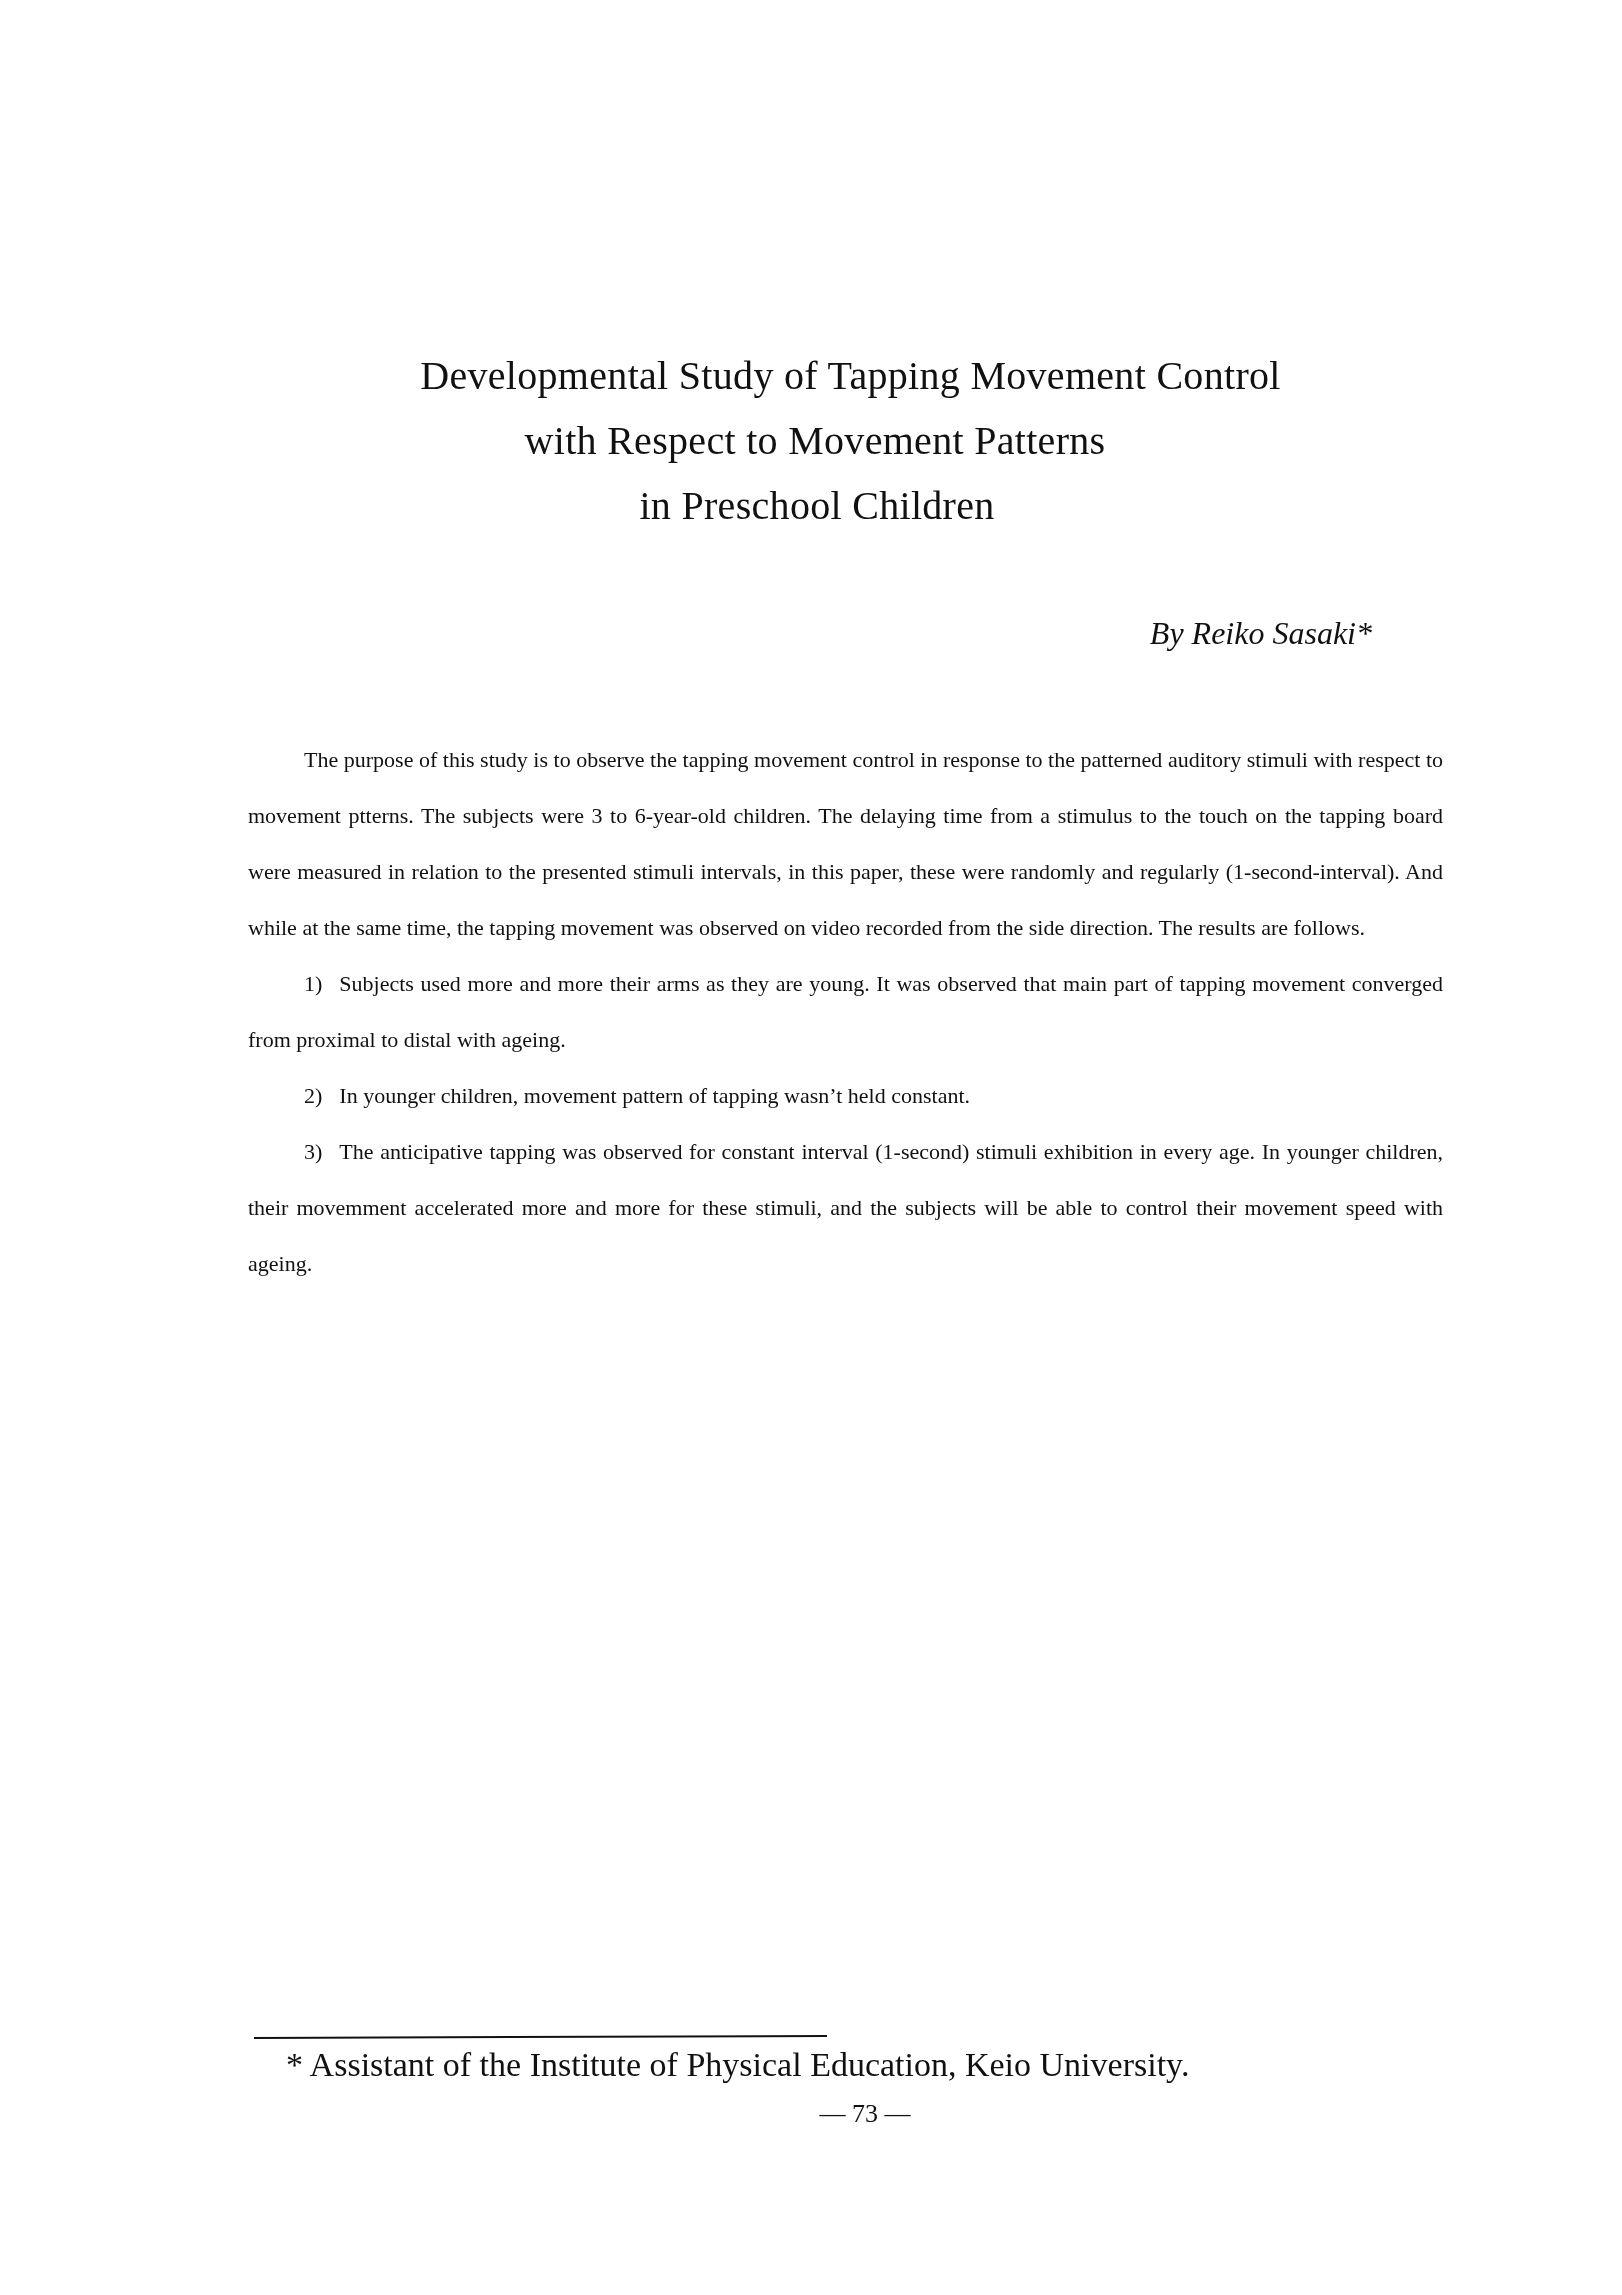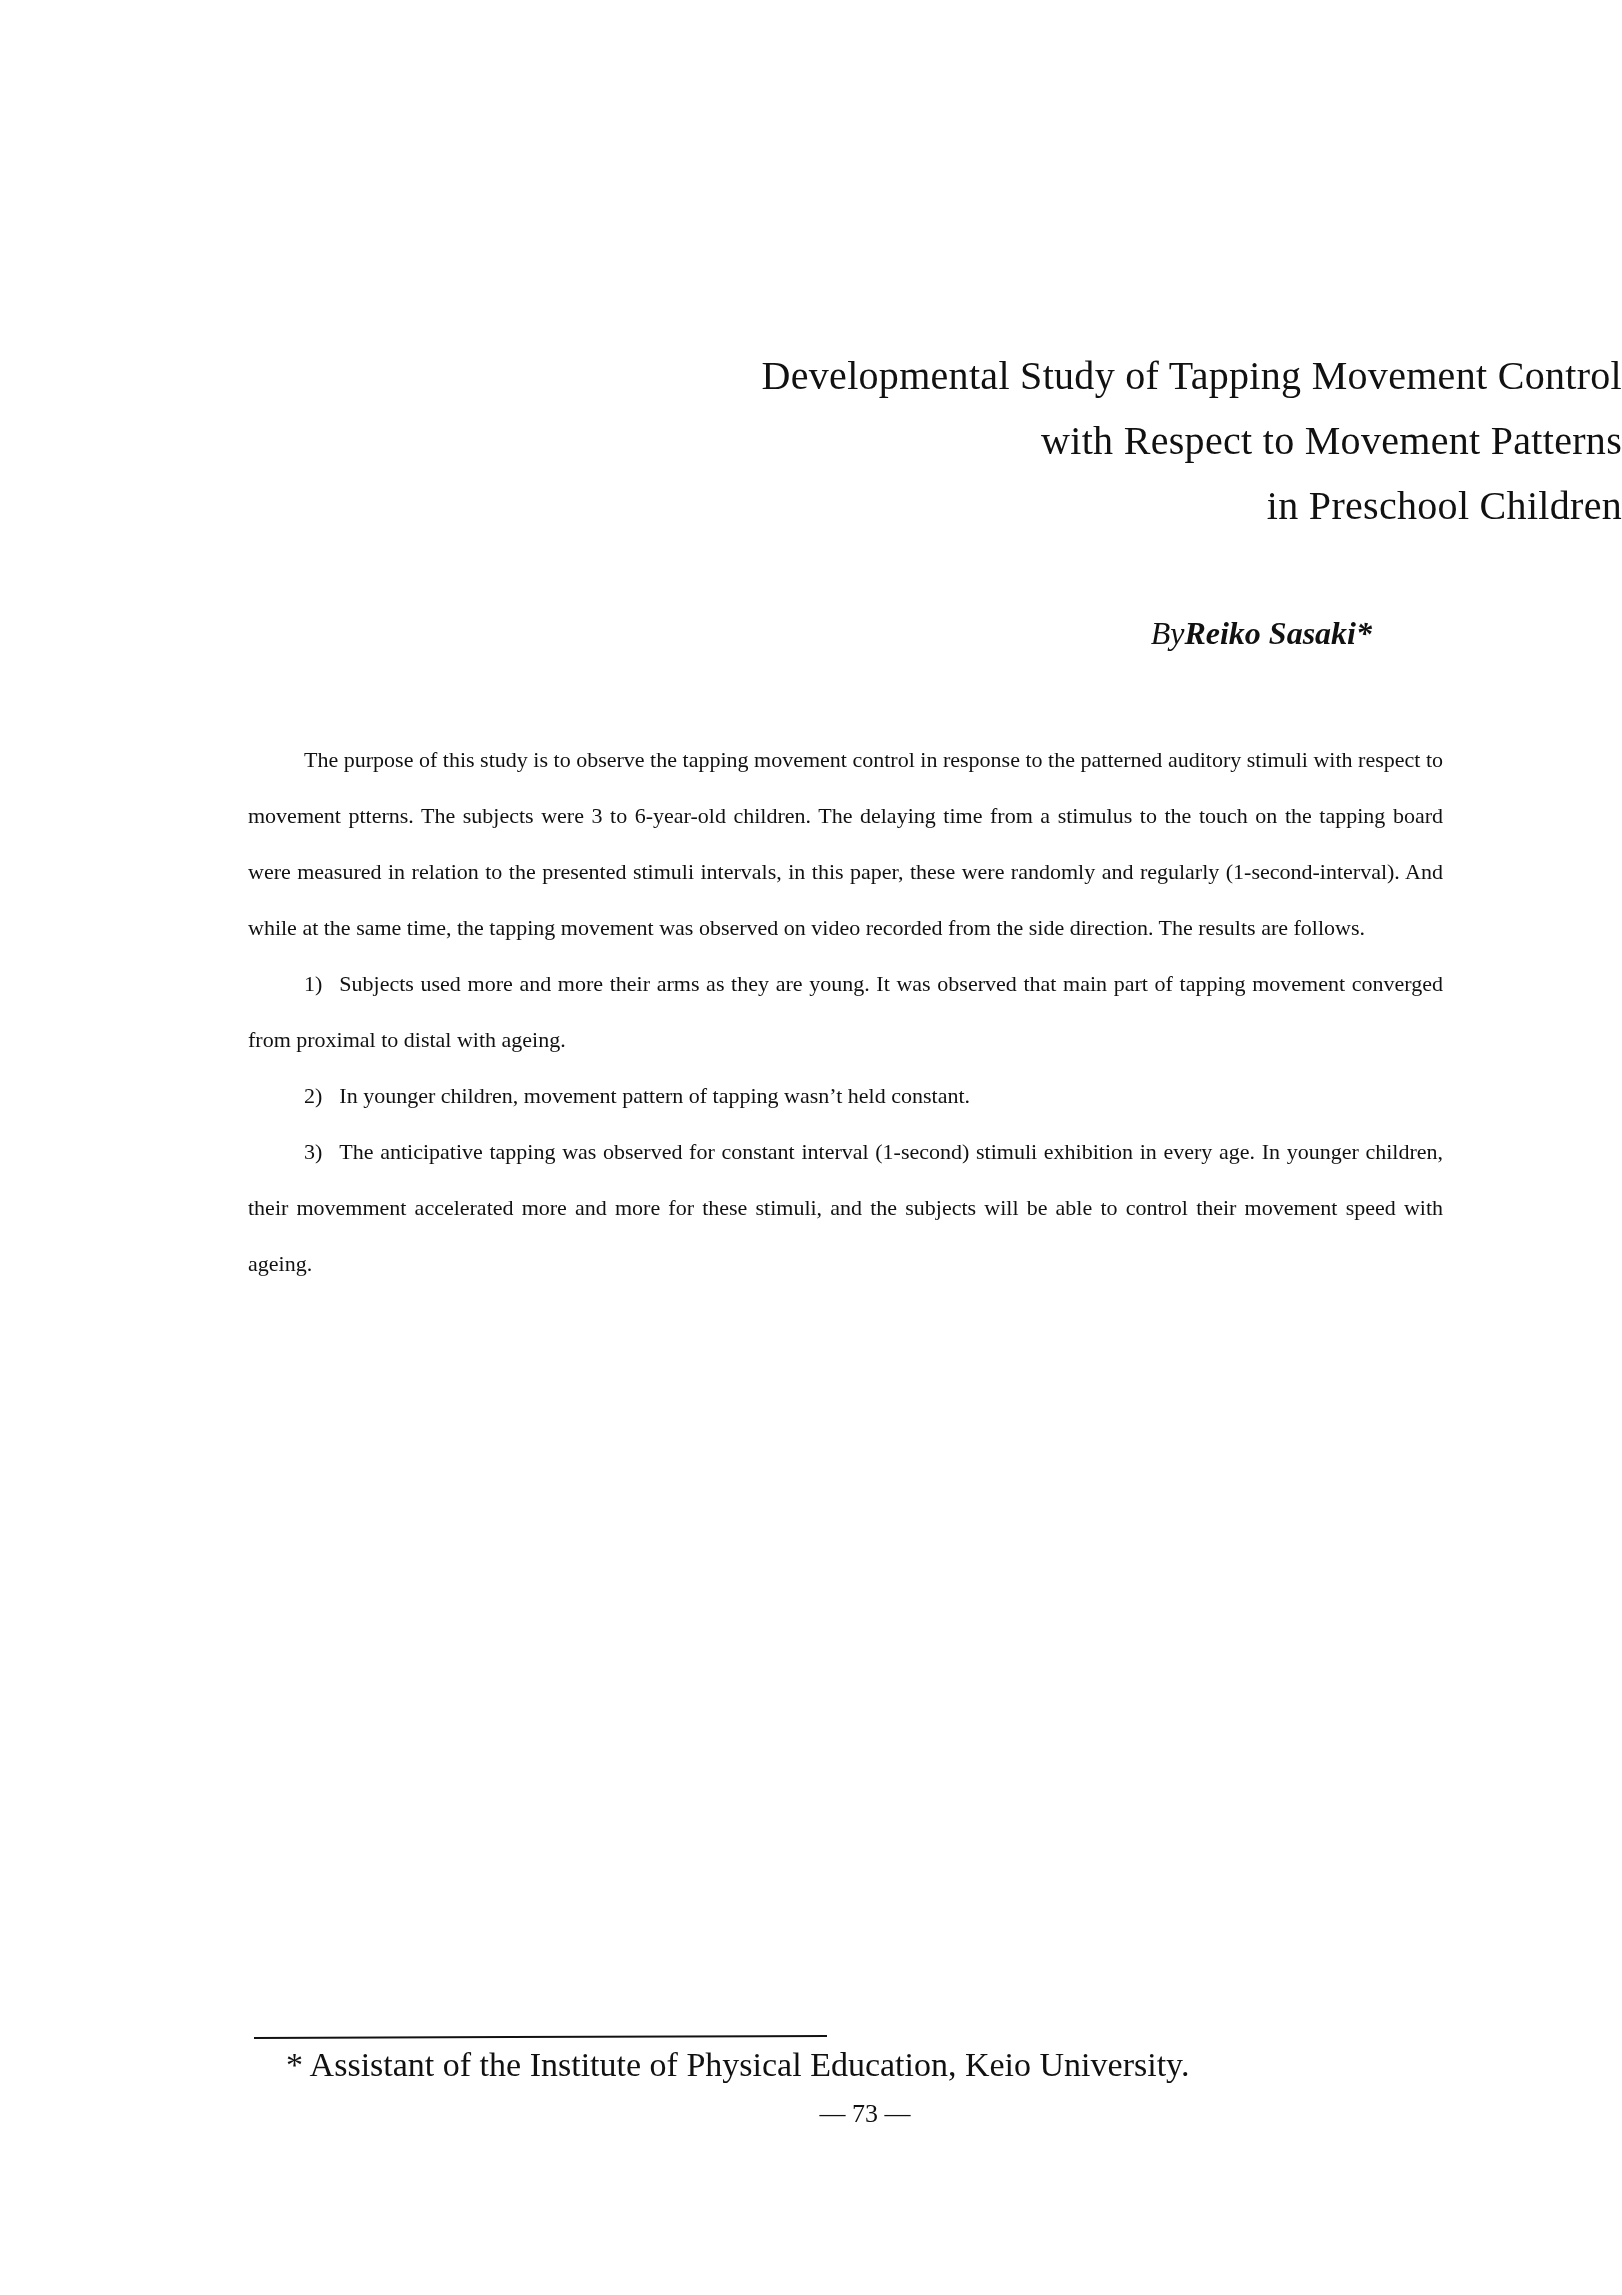"Developmental Study of Tapping Movement" .title-line { text-align: right -> none }
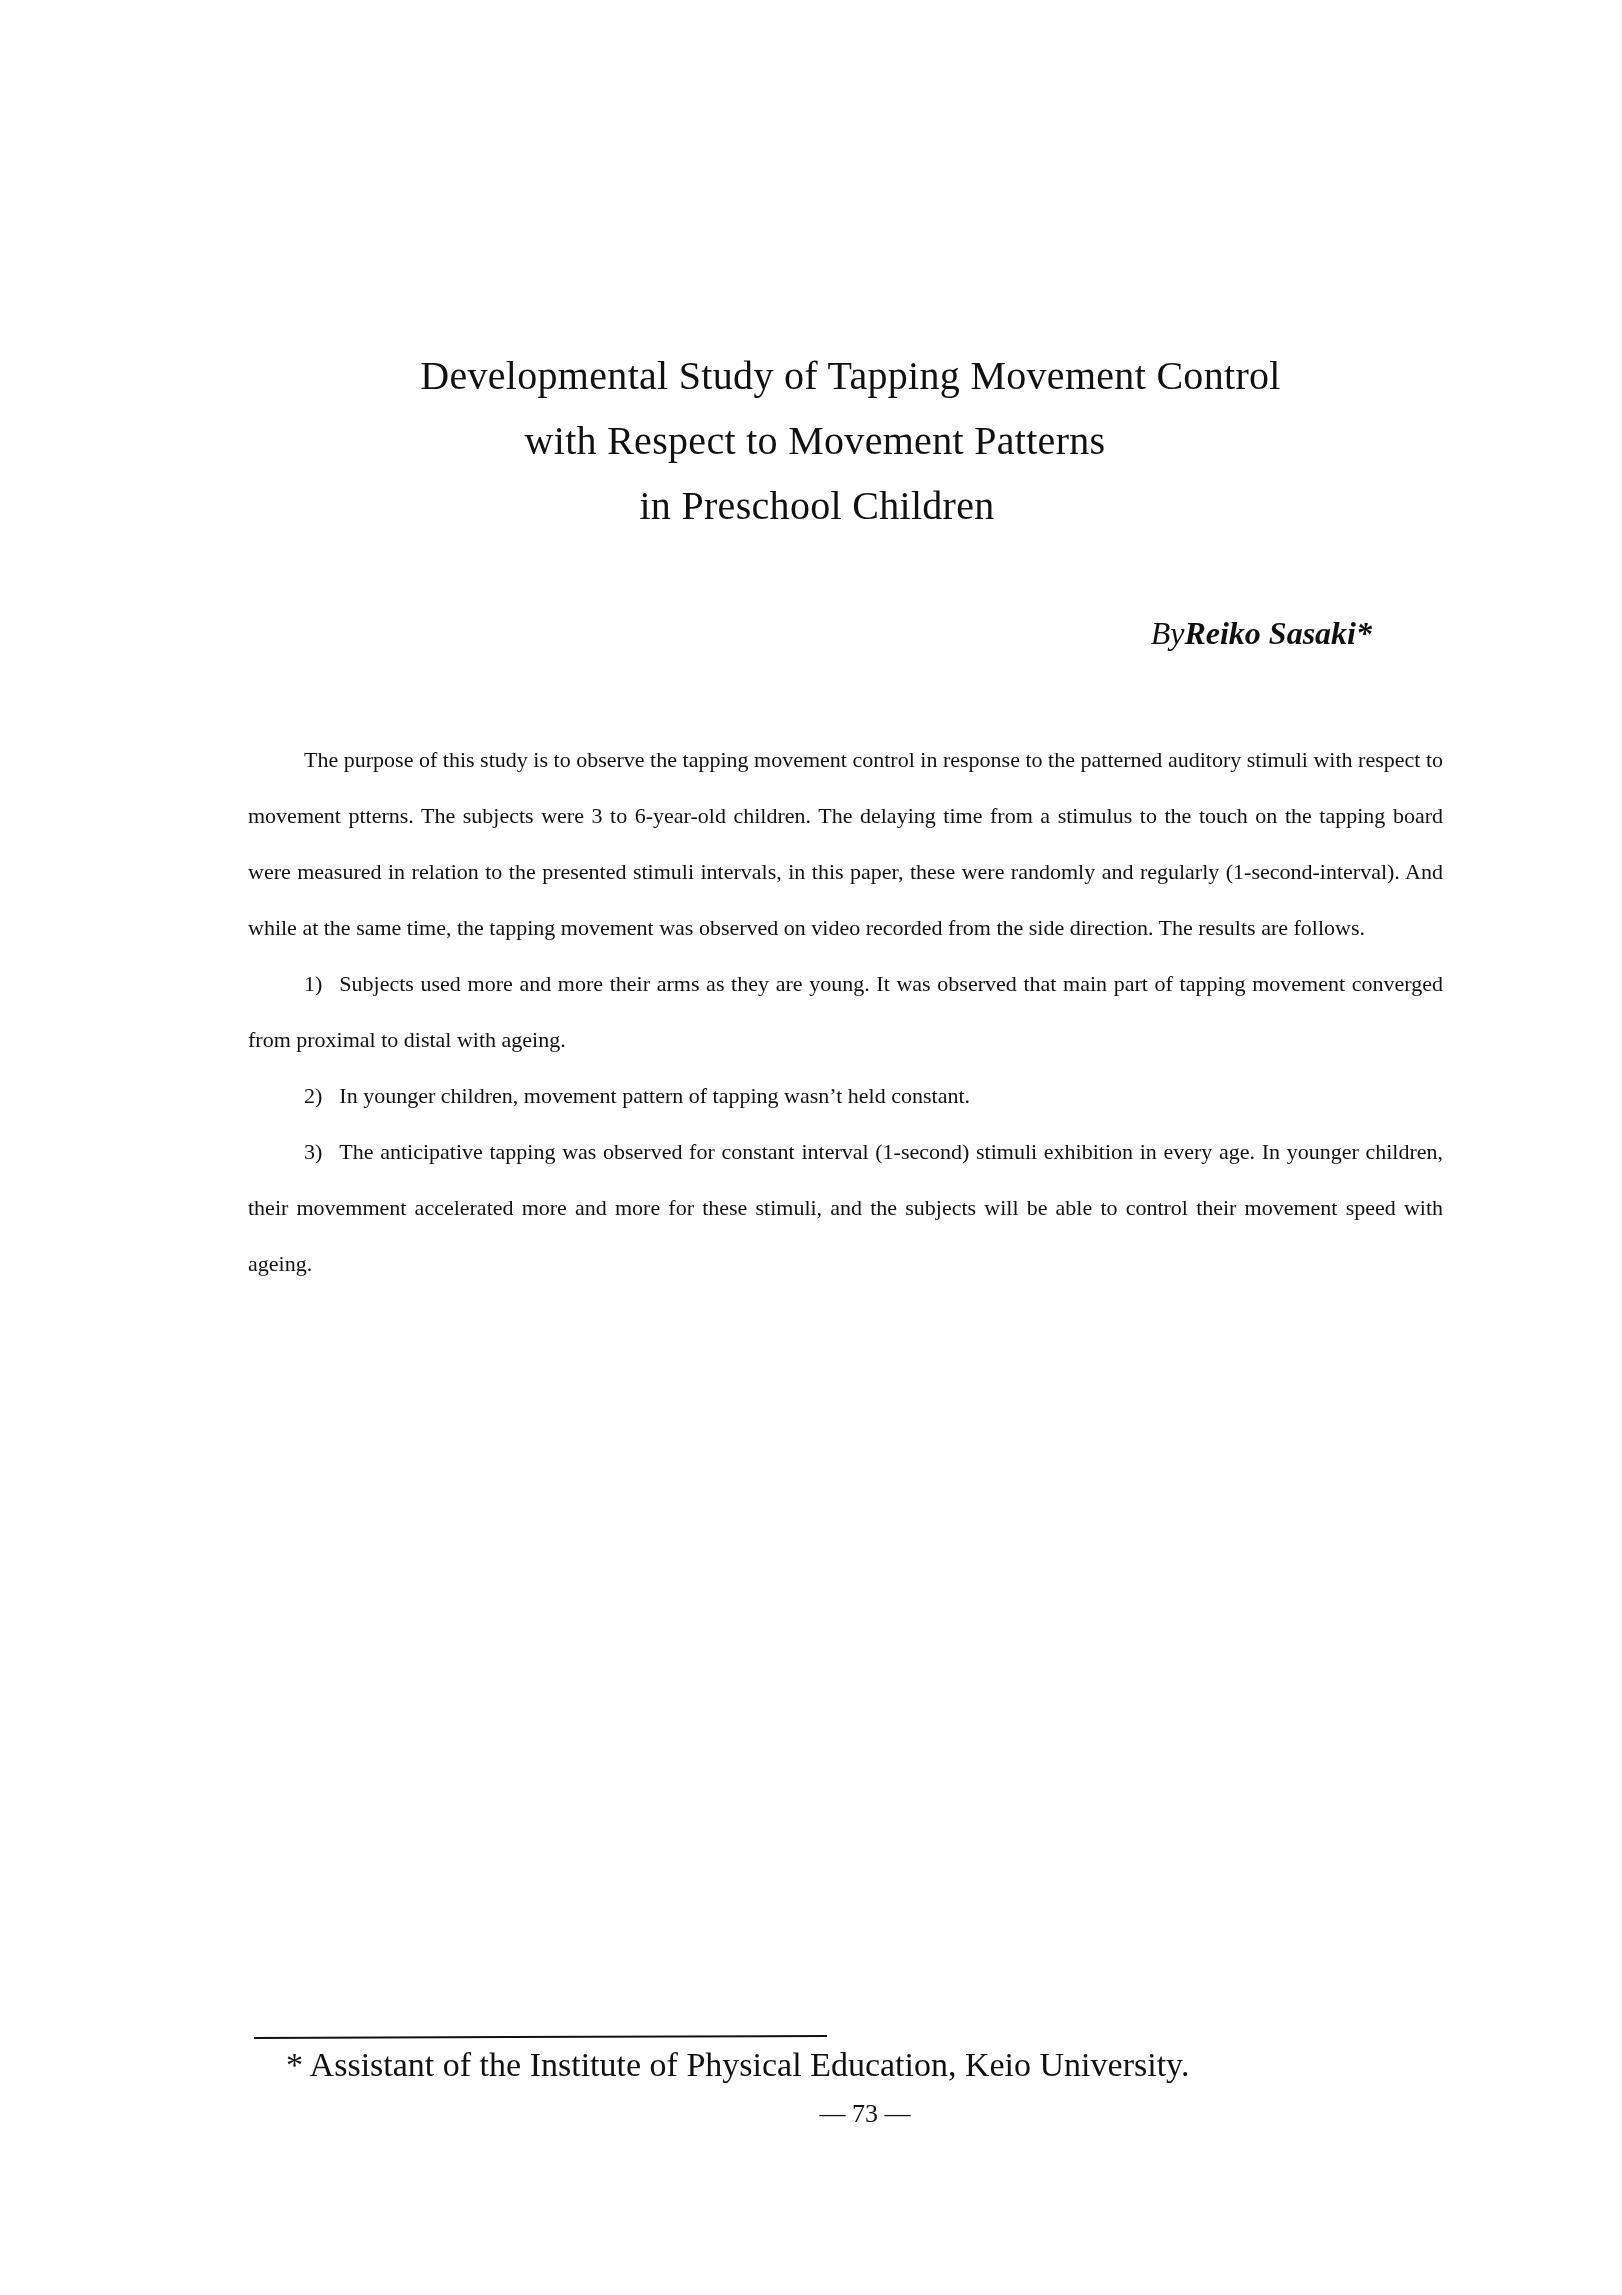"Reiko Sasaki*" .byline .name { font-weight: bold -> normal; margin-left: none -> 8px }
